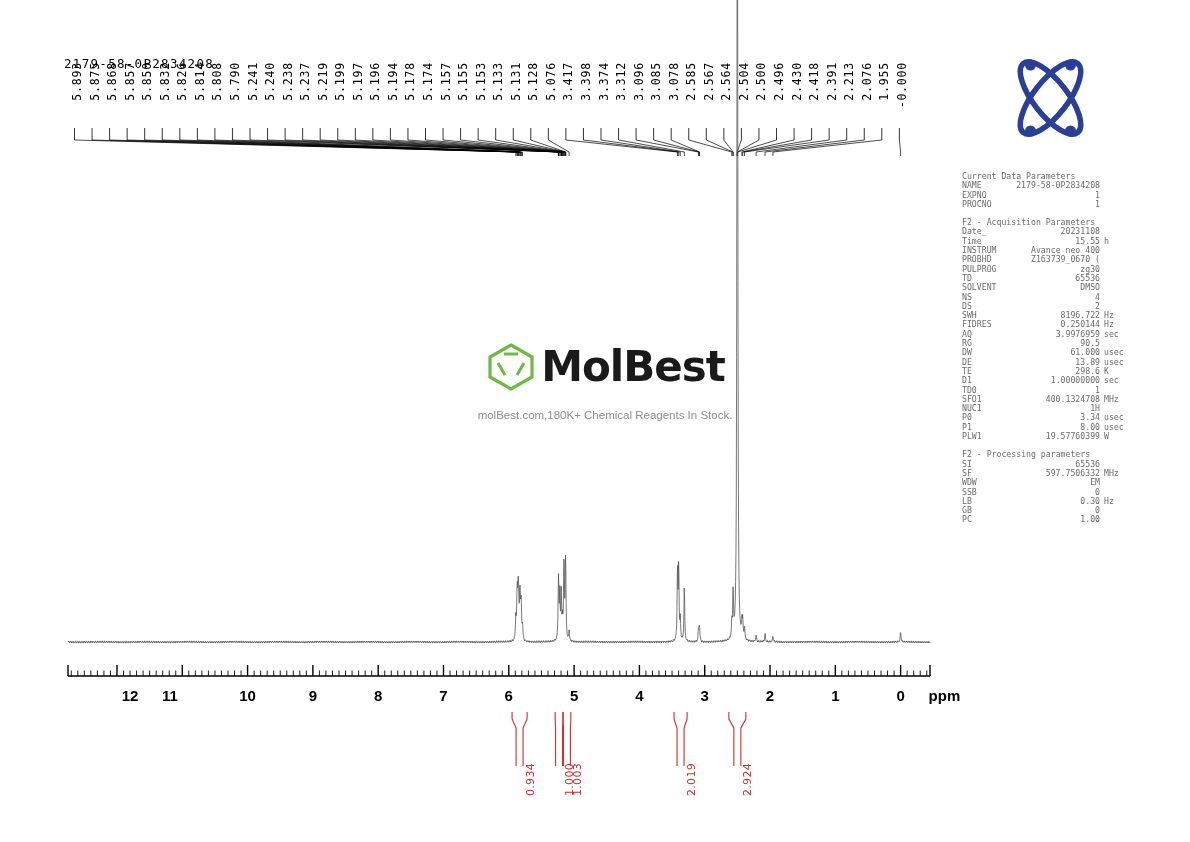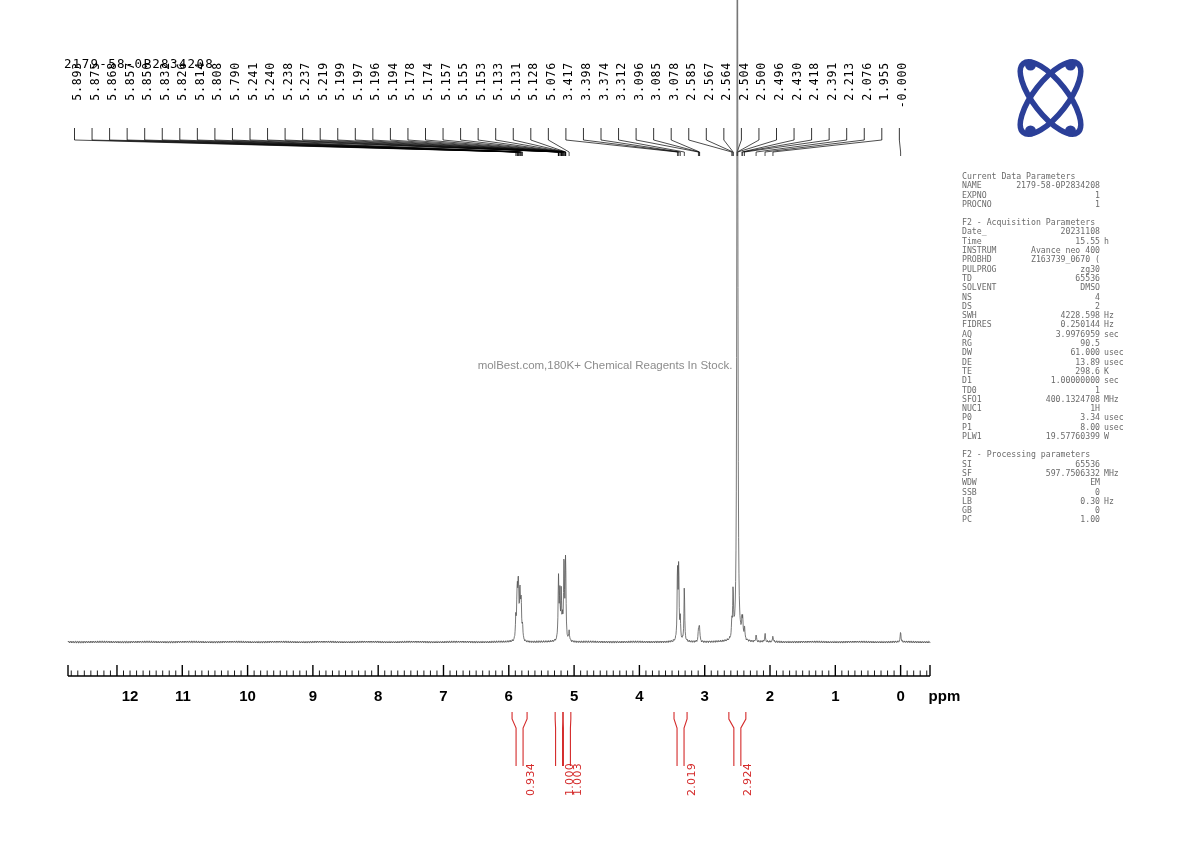"4228.598" span.param-val { text: 4228.598 -> 8196.722 }
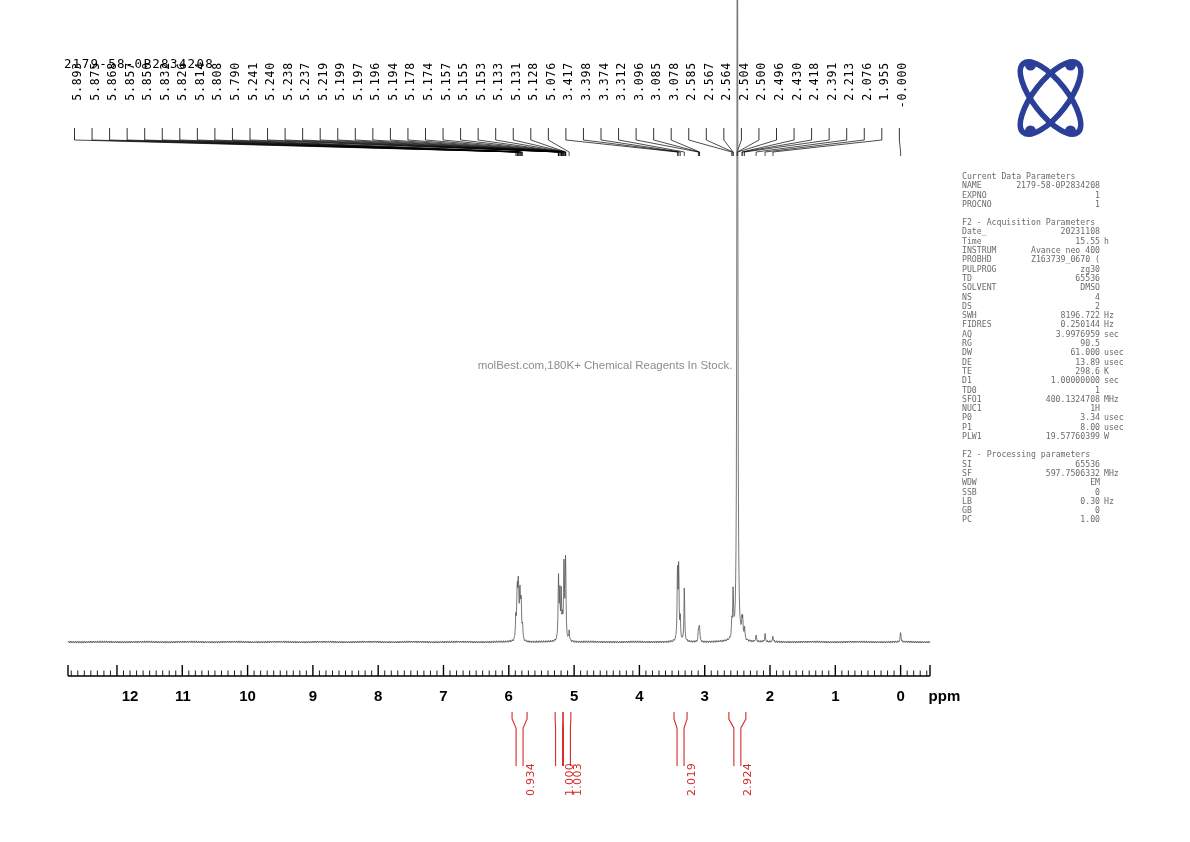"MolBest" div { html: none -> <div> <svg> <polygon></polygon> <line></line> <line></line> <line></line> </svg> <div>MolBest</div> </div> }
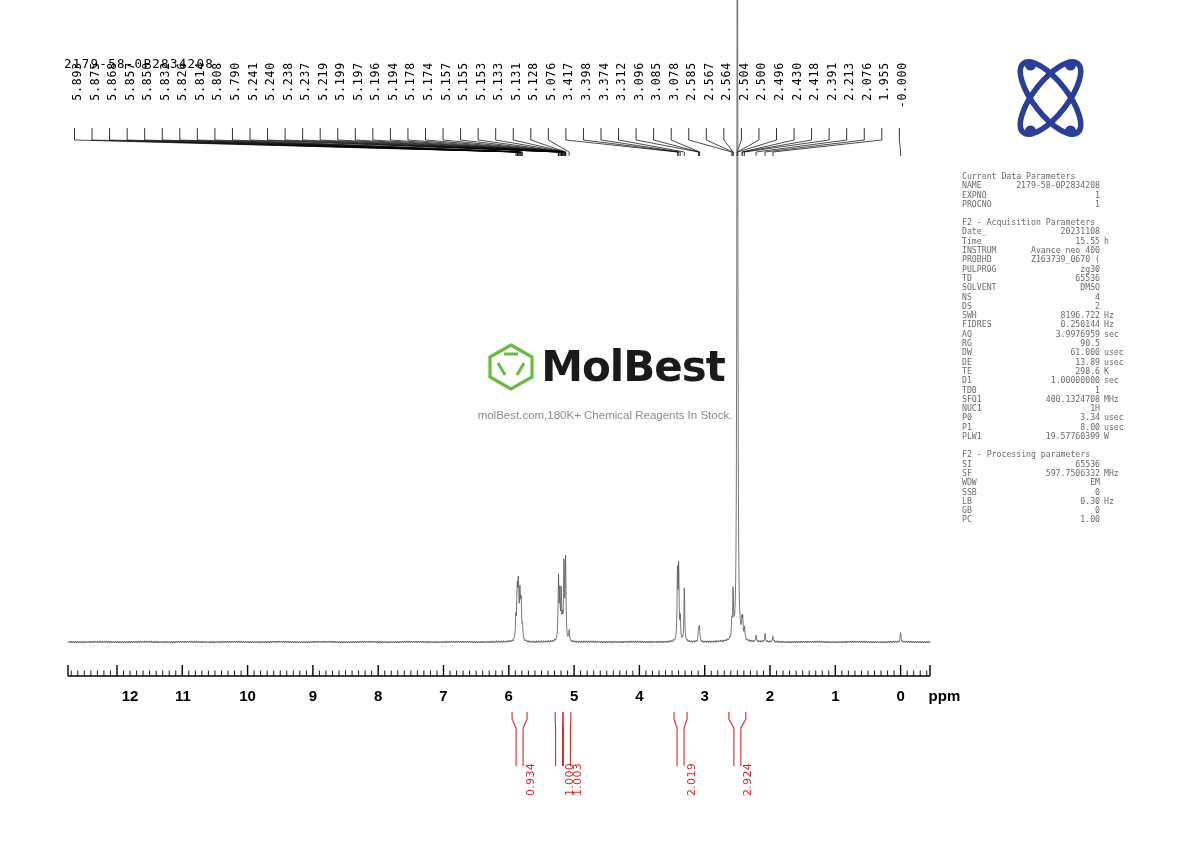"11" div.axis-tick-label { left: 183px -> 170px }
